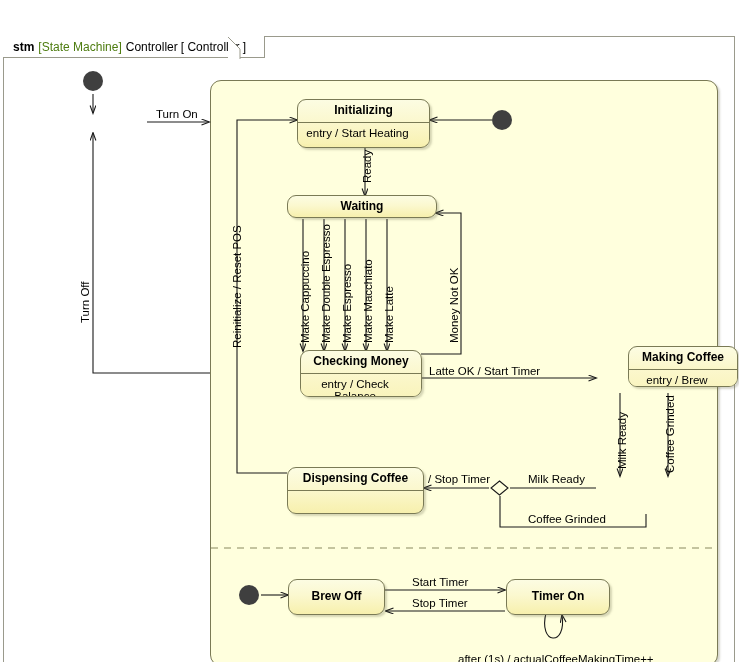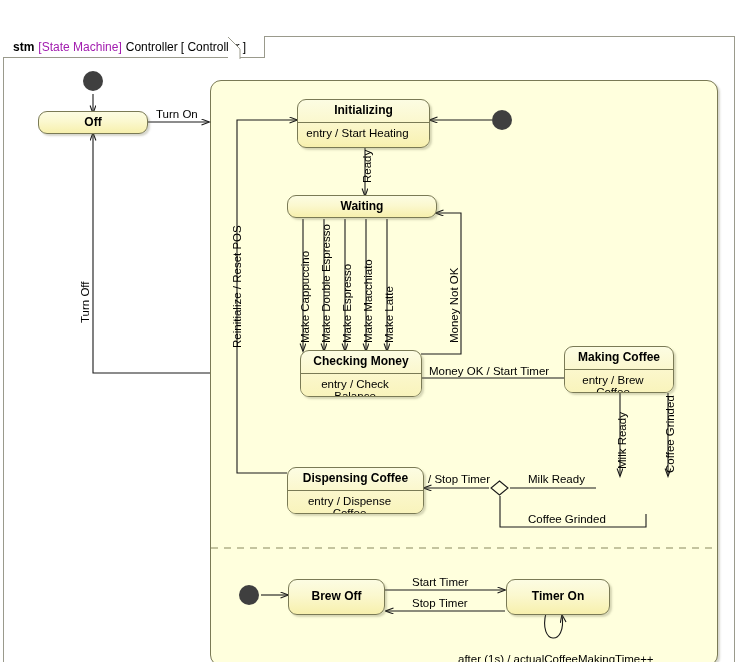"[State Machine]" .frame-tab .sub { color: #a21caf -> #4d7c0f }
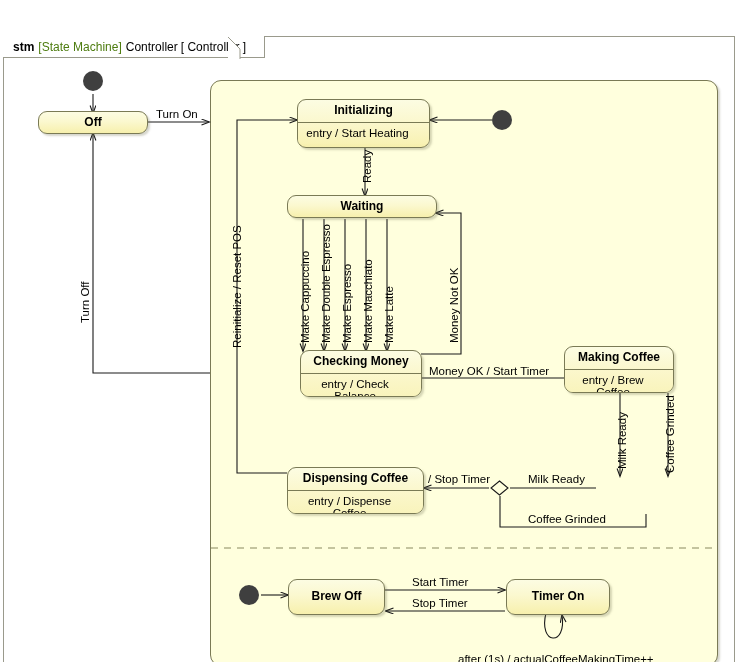"Off" div.state { html: <div> <div>Off</div> </div> -> none }
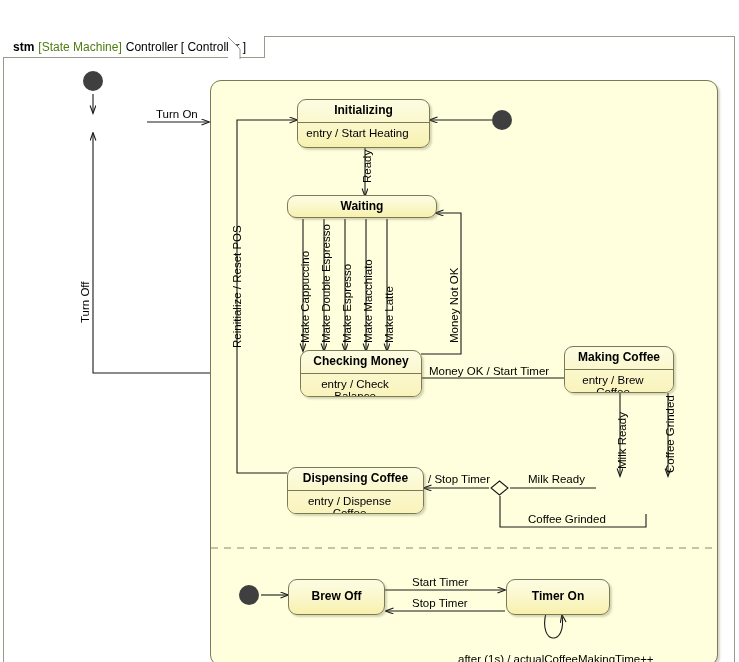"Making Coffee" div.state { height: 47px -> 41px; left: 564px -> 628px }
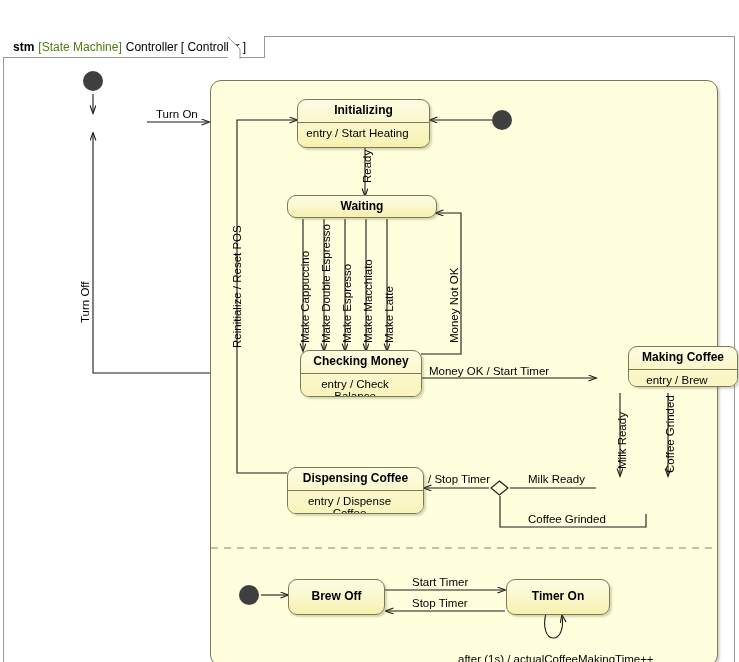"Money OK / Start Timer" div.lbl { text: Money -> Latte }
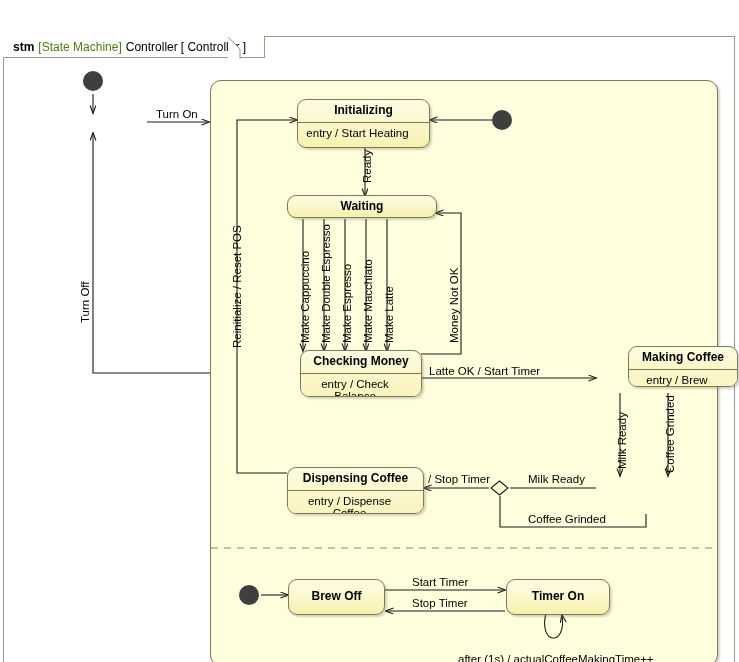"entry / Dispense Coffee" div.body { html: <div>entry / Dispense Coffee</div> -> none }
